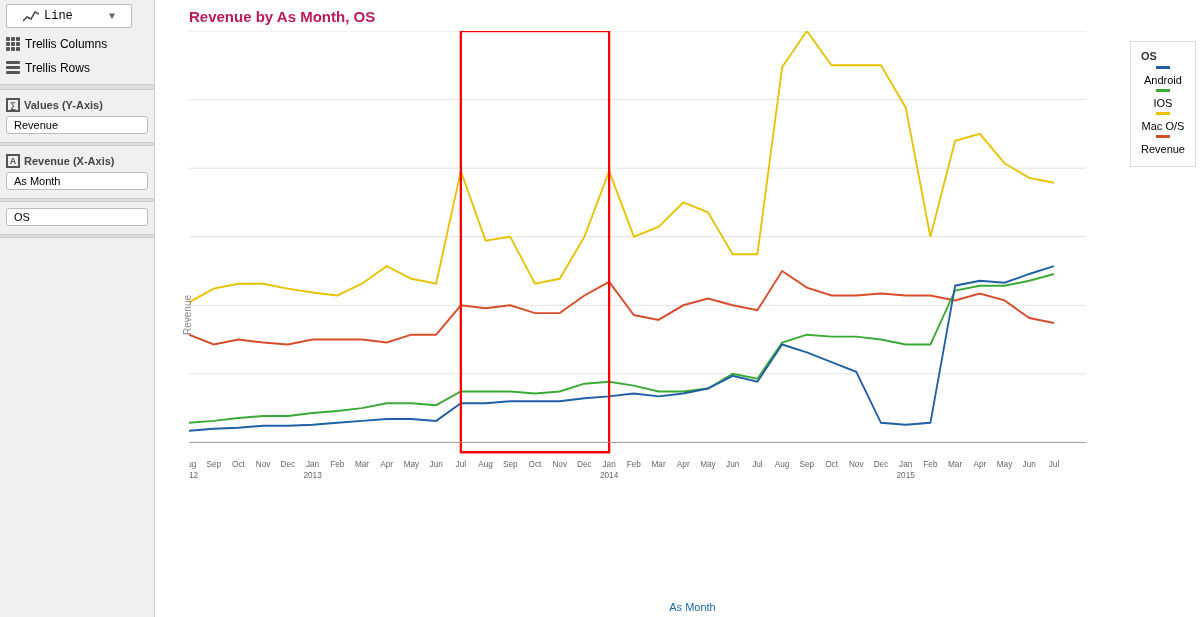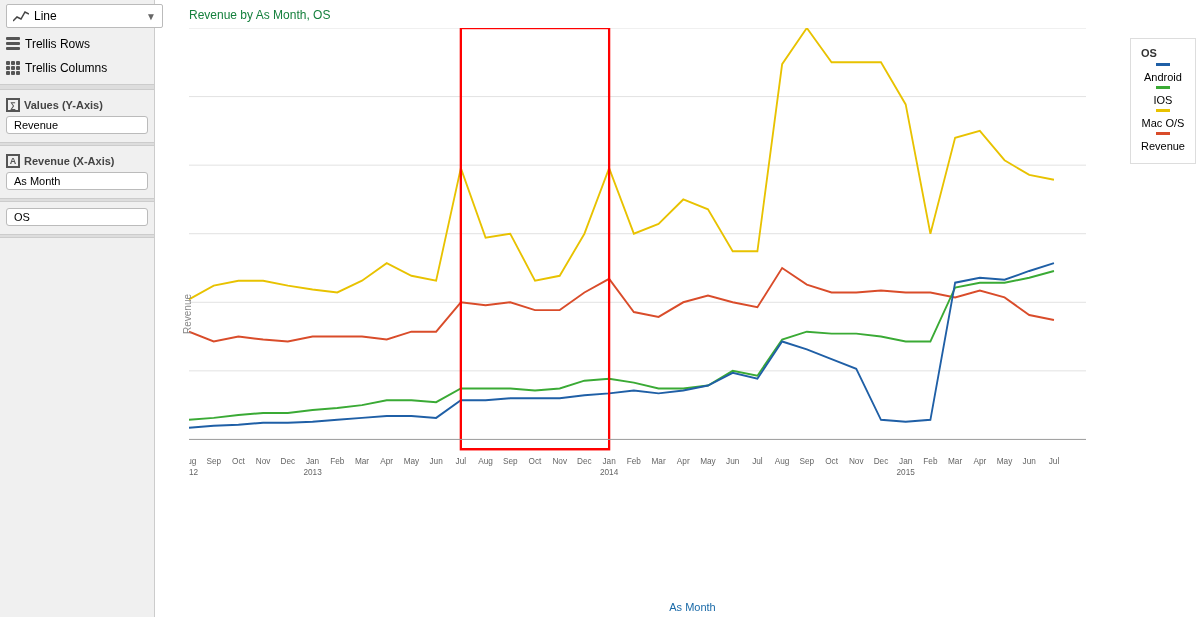"Line" .sidebar-dropdown { font-family: none -> Liberation Mono, monospace; padding: 3px 6px -> 3px 16px; width: 157px -> 126px }
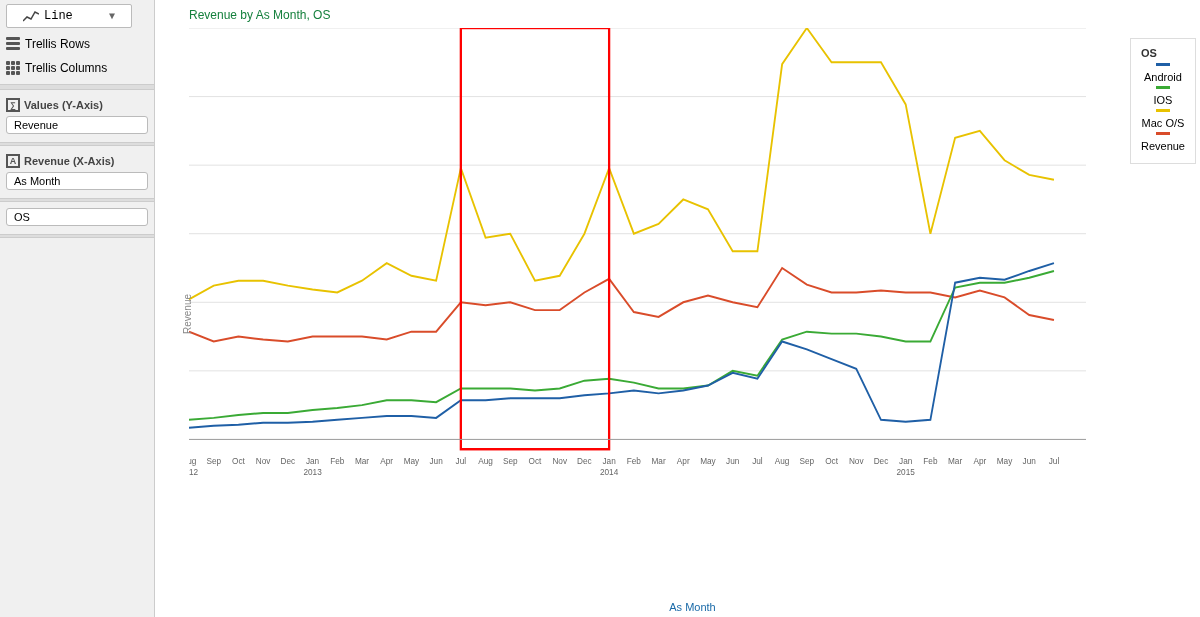"Revenue by As Month, OS" .chart-title { color: #15803d -> #be185d; font-size: 12px -> 15px; font-weight: normal -> bold }
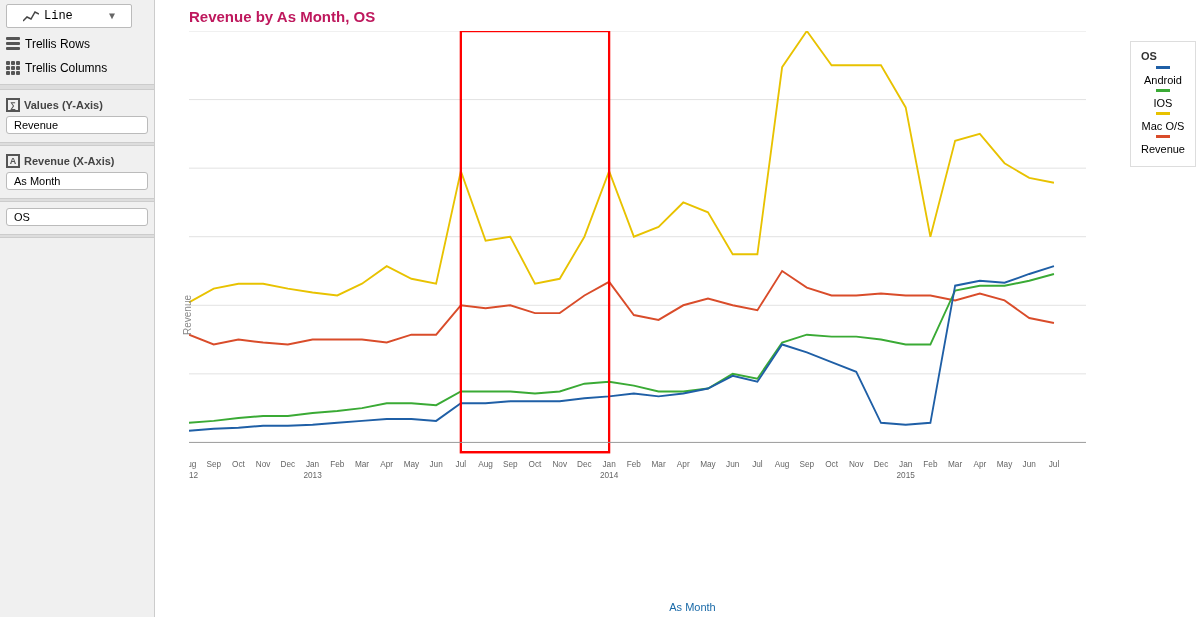"Trellis Rows" div.sidebar-item-row { order: before "Trellis Columns" -> after "Trellis Columns" }
